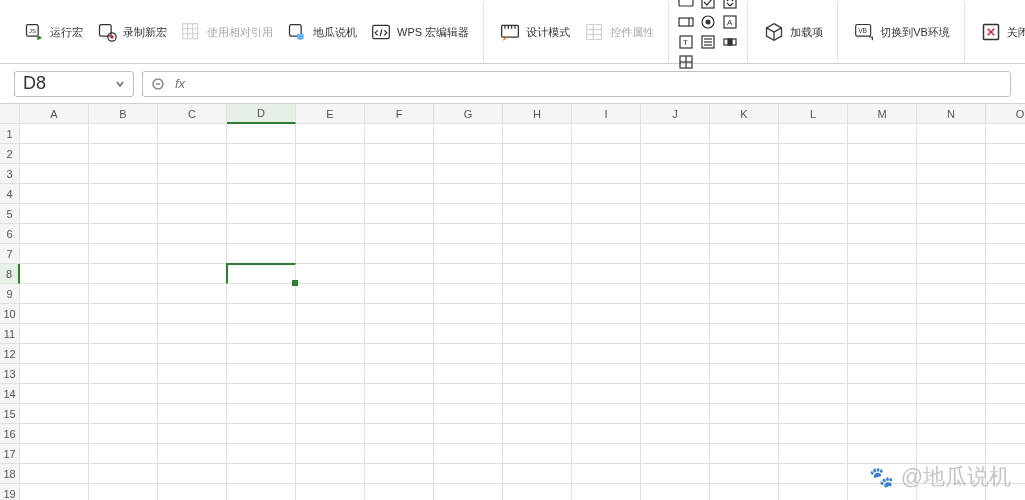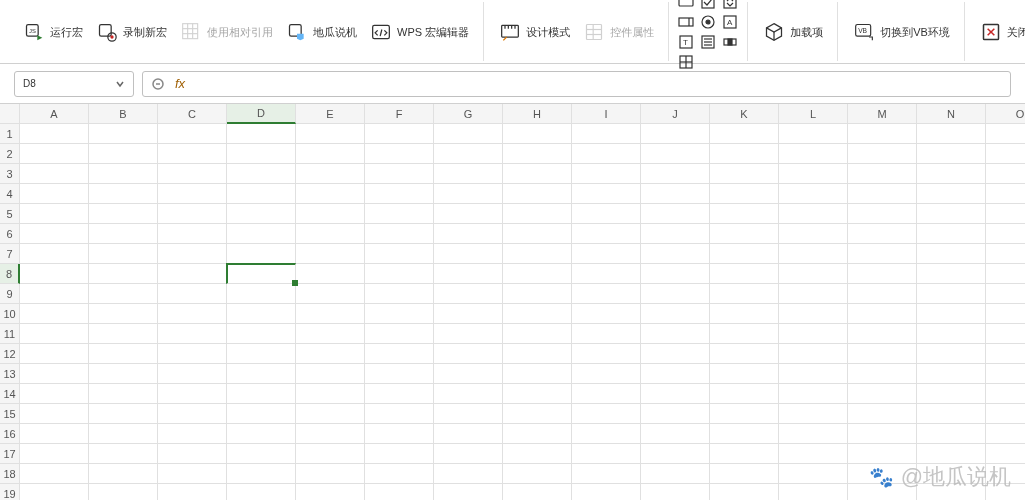"D8" .name-box .ref { font-size: 10px -> 18px }
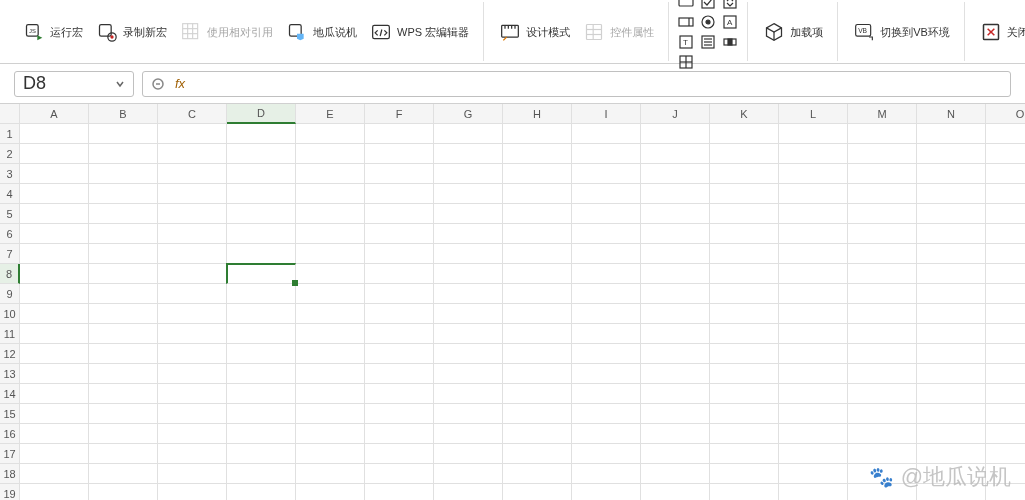"fx" .fx-label { color: #a16207 -> #737373 }
